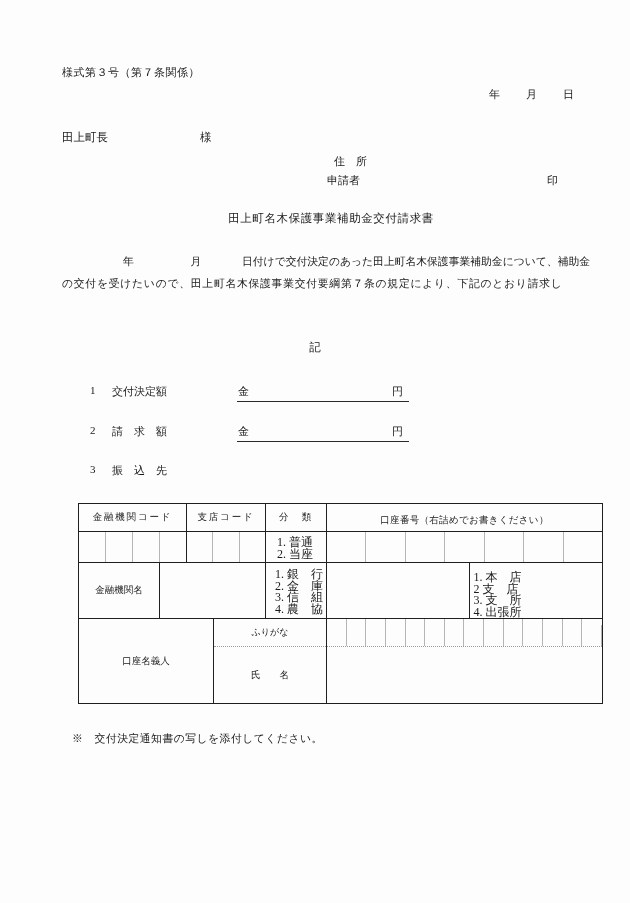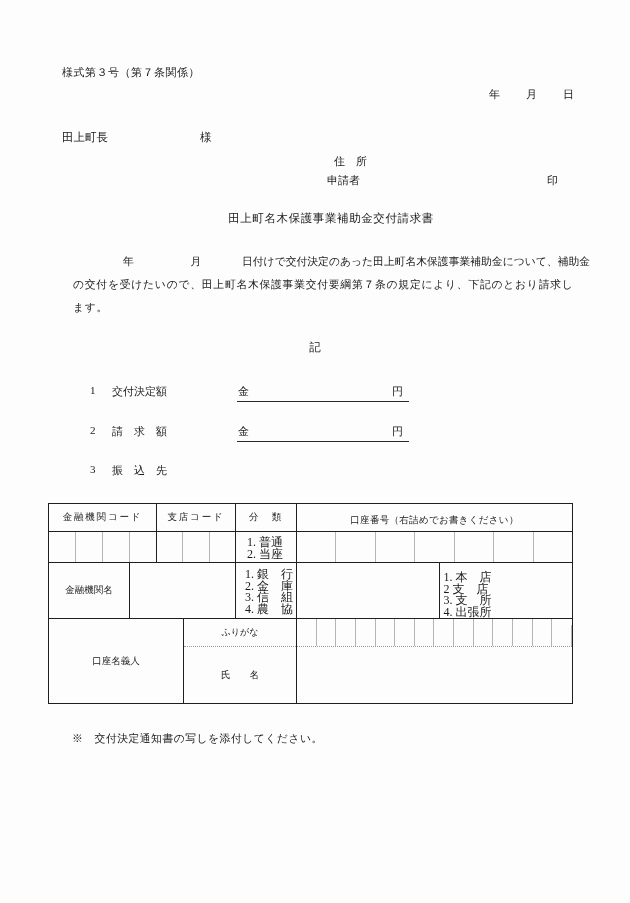"の交付を受けたいので、田上町名木保護事業交付要綱第７条の規定により、下記のとおり" .para .pline2, .para .pline3 { font-family: none -> Liberation Mono, monospace; margin-left: 11px -> none }
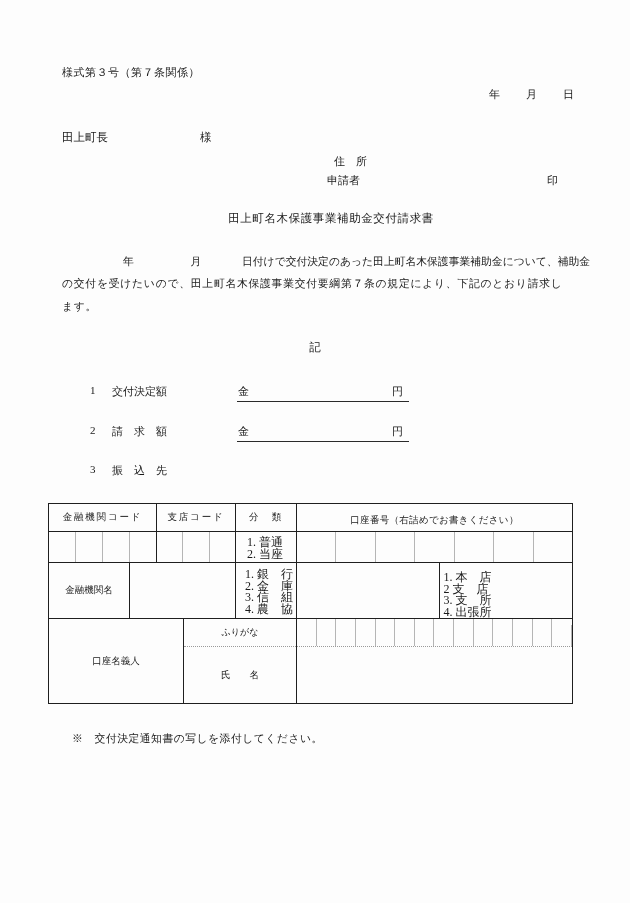"ます。" div.pline { html: <div>ます。</div> -> none }
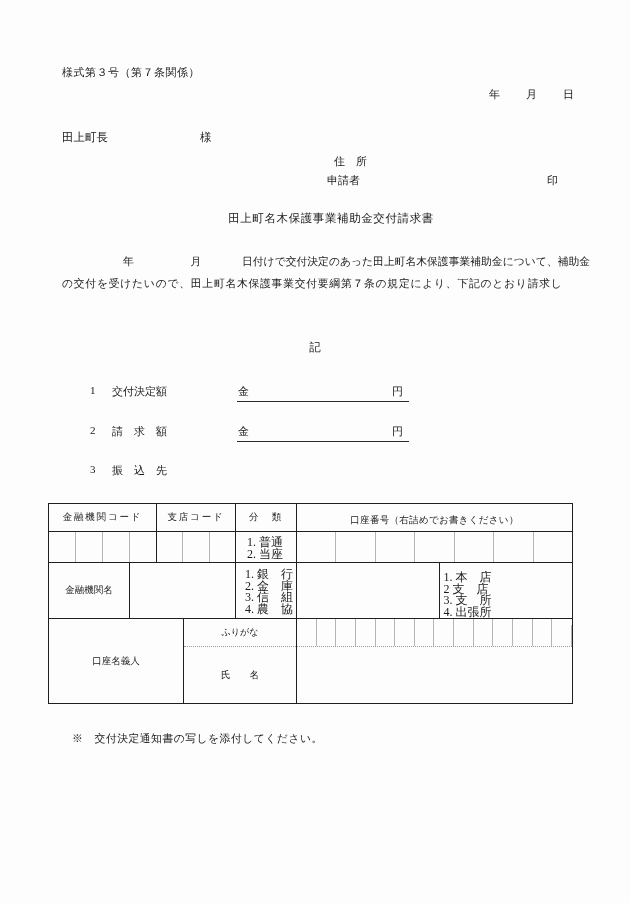"金融機関コード" .btable { left: 48px -> 78px }
